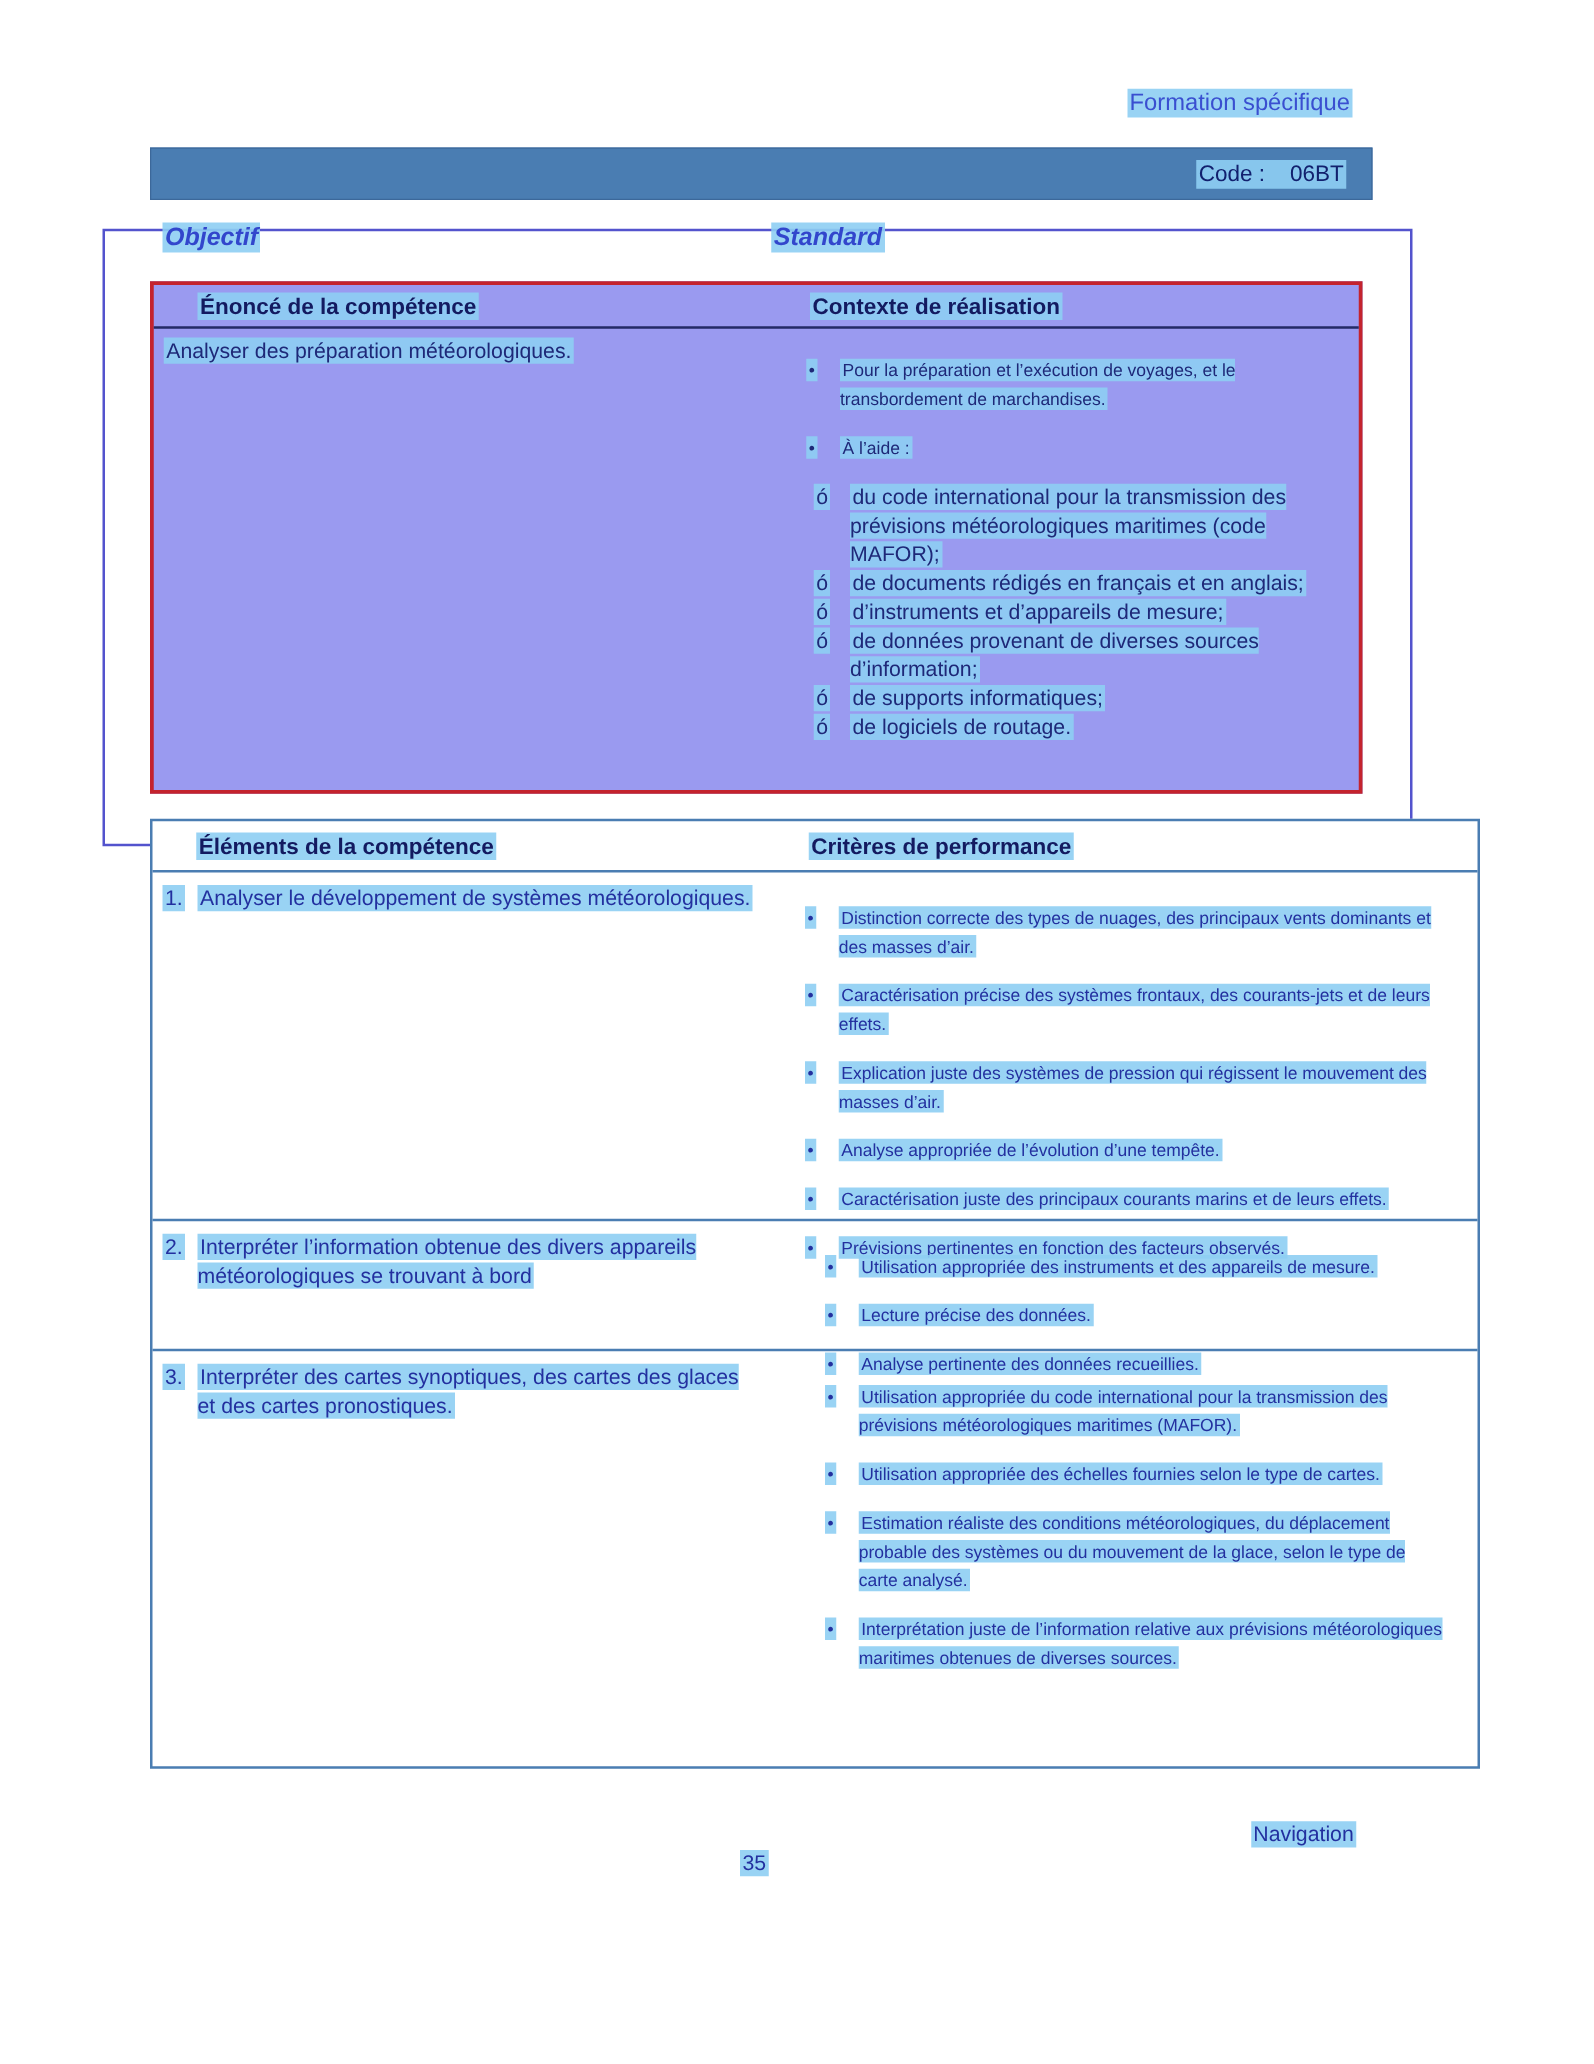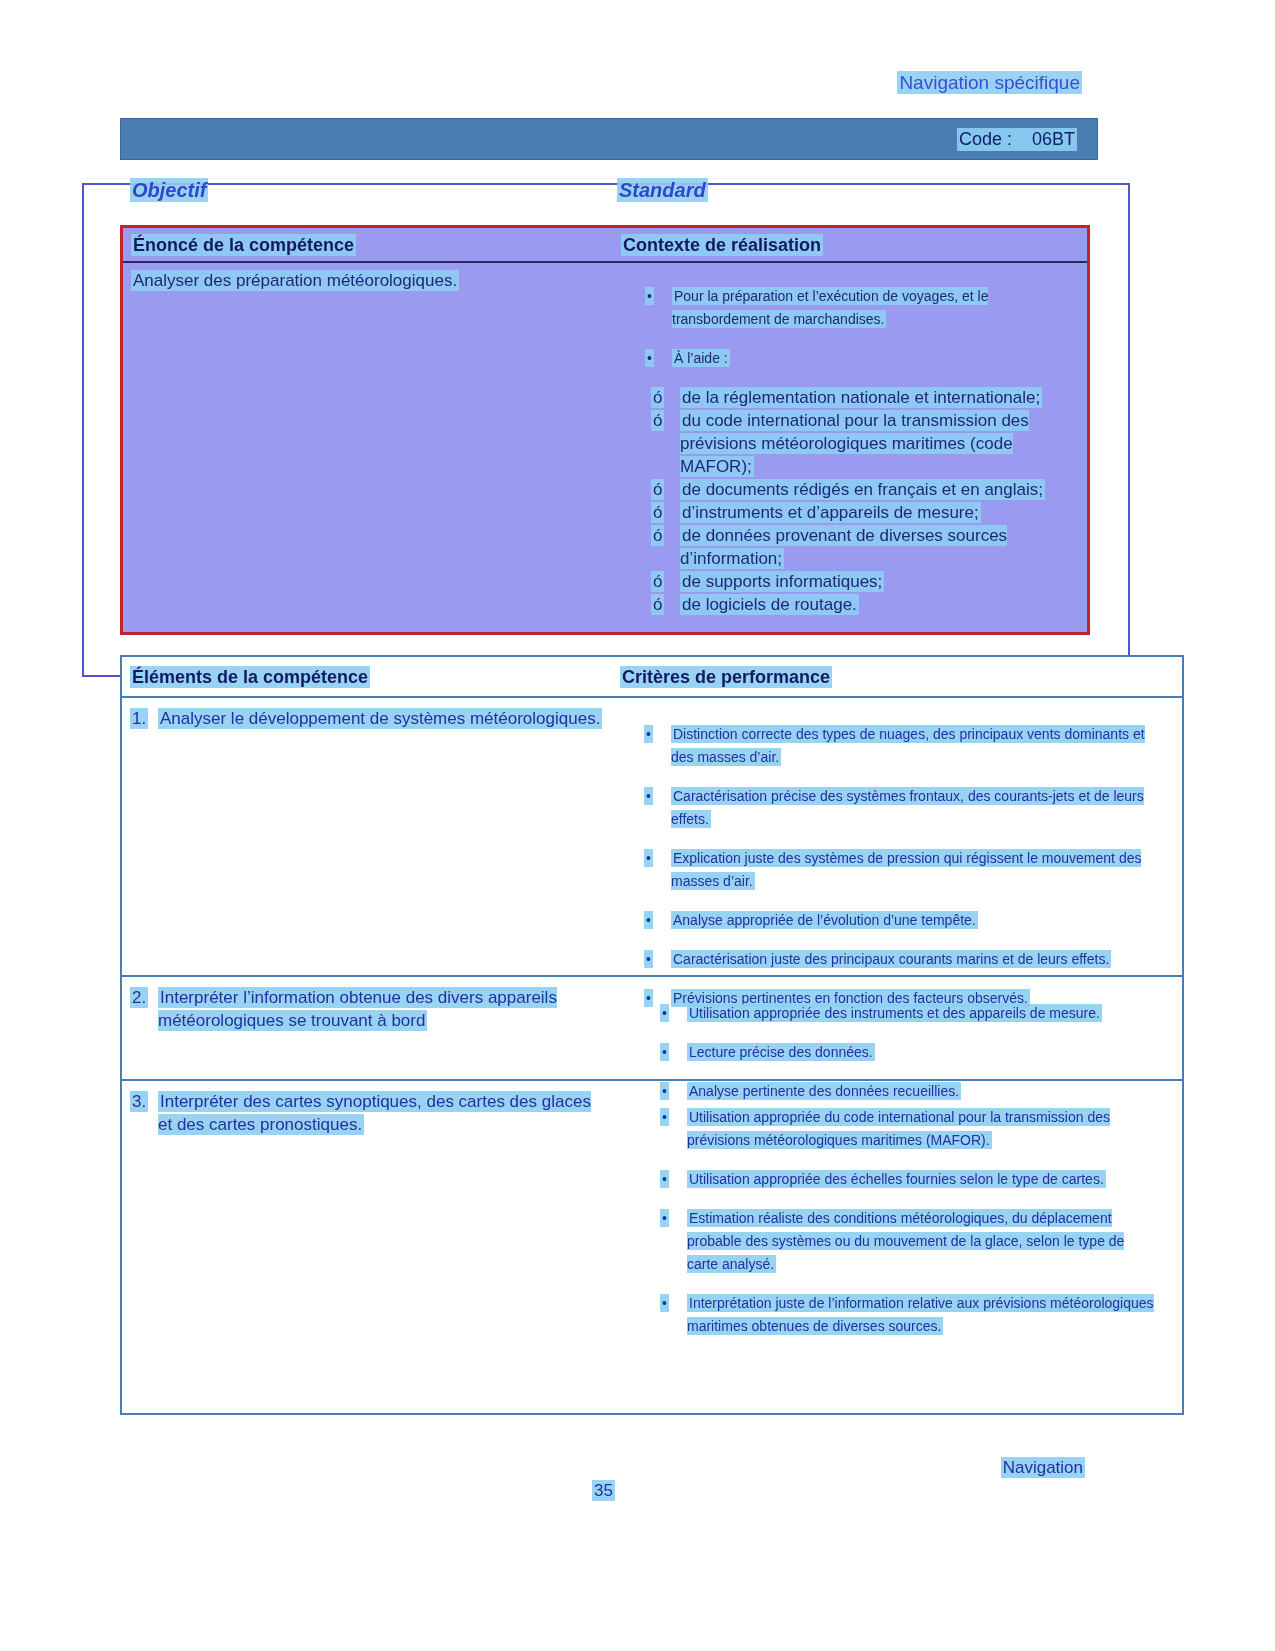"Navigation spécifique" span.hl { text: Navigation -> Formation }
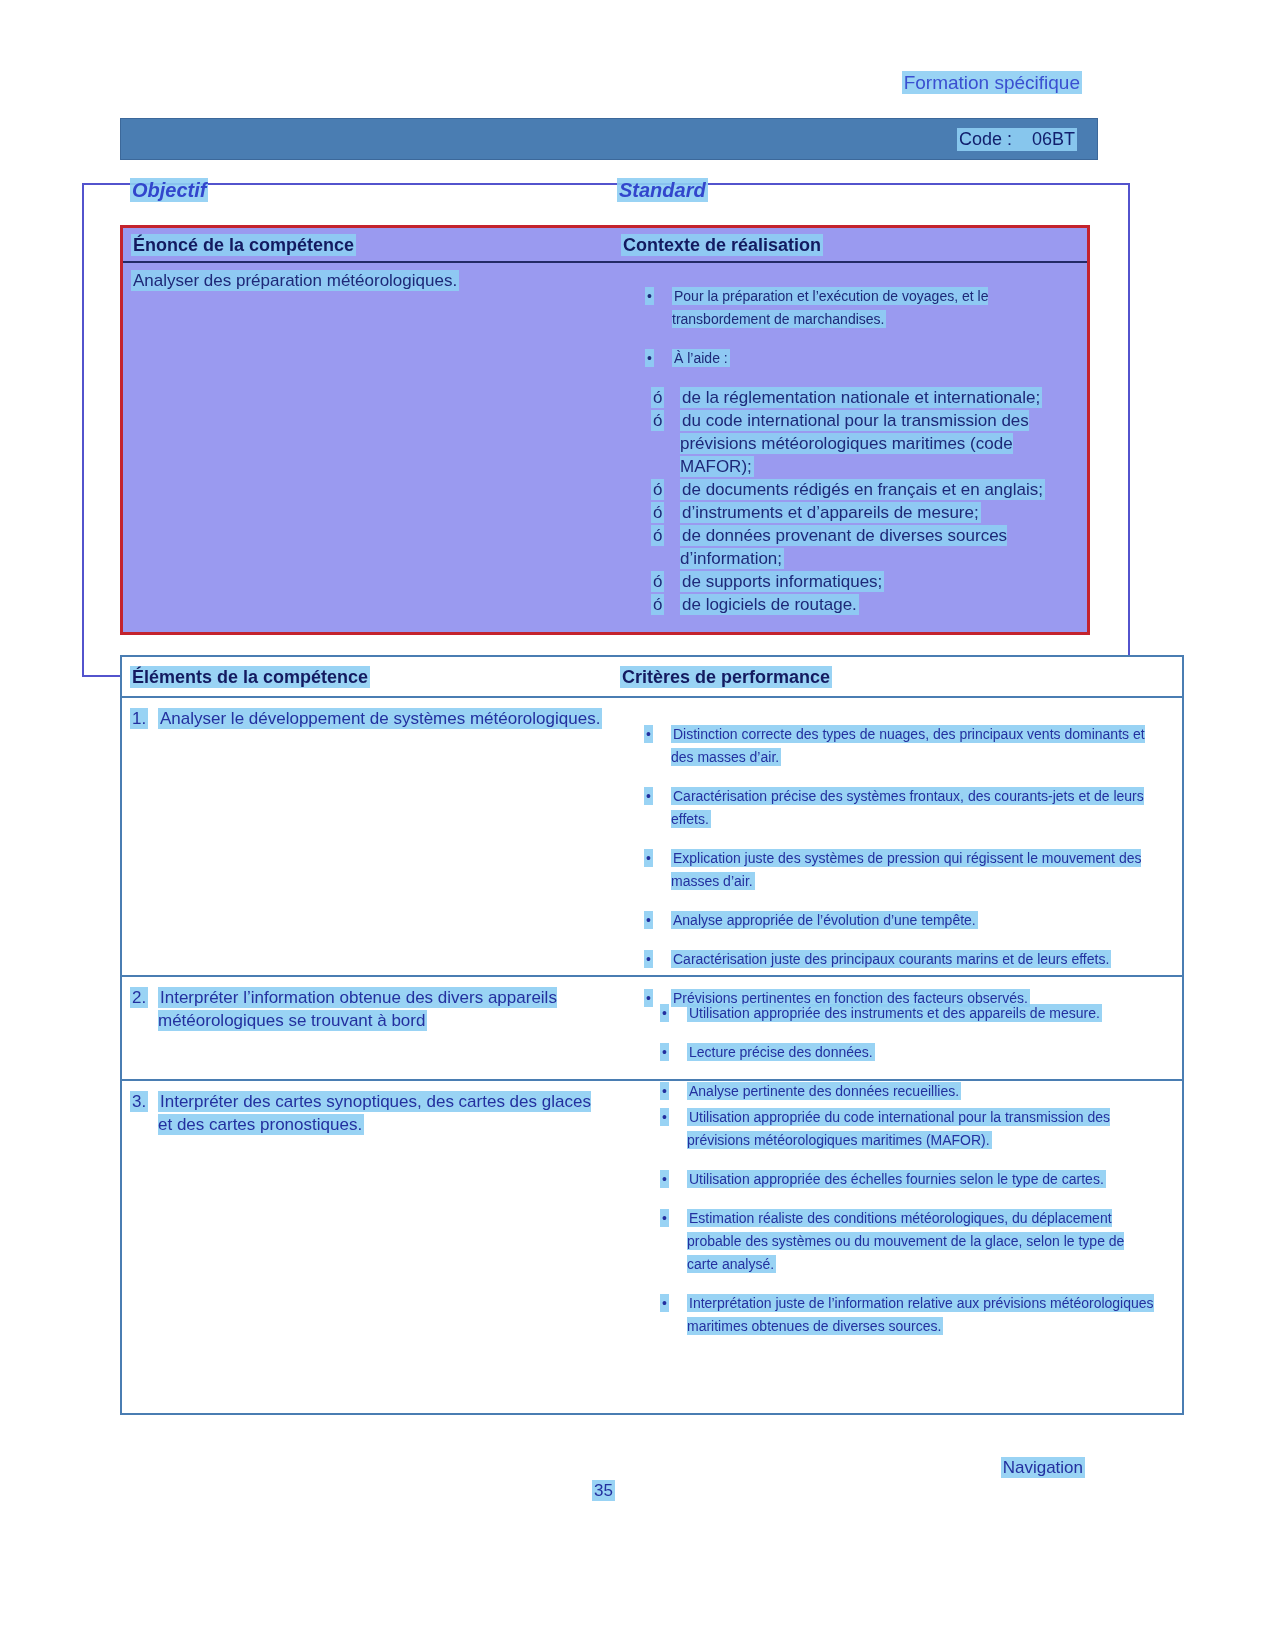"Énoncé de la compétence" .t-header { padding-left: none -> 27px }
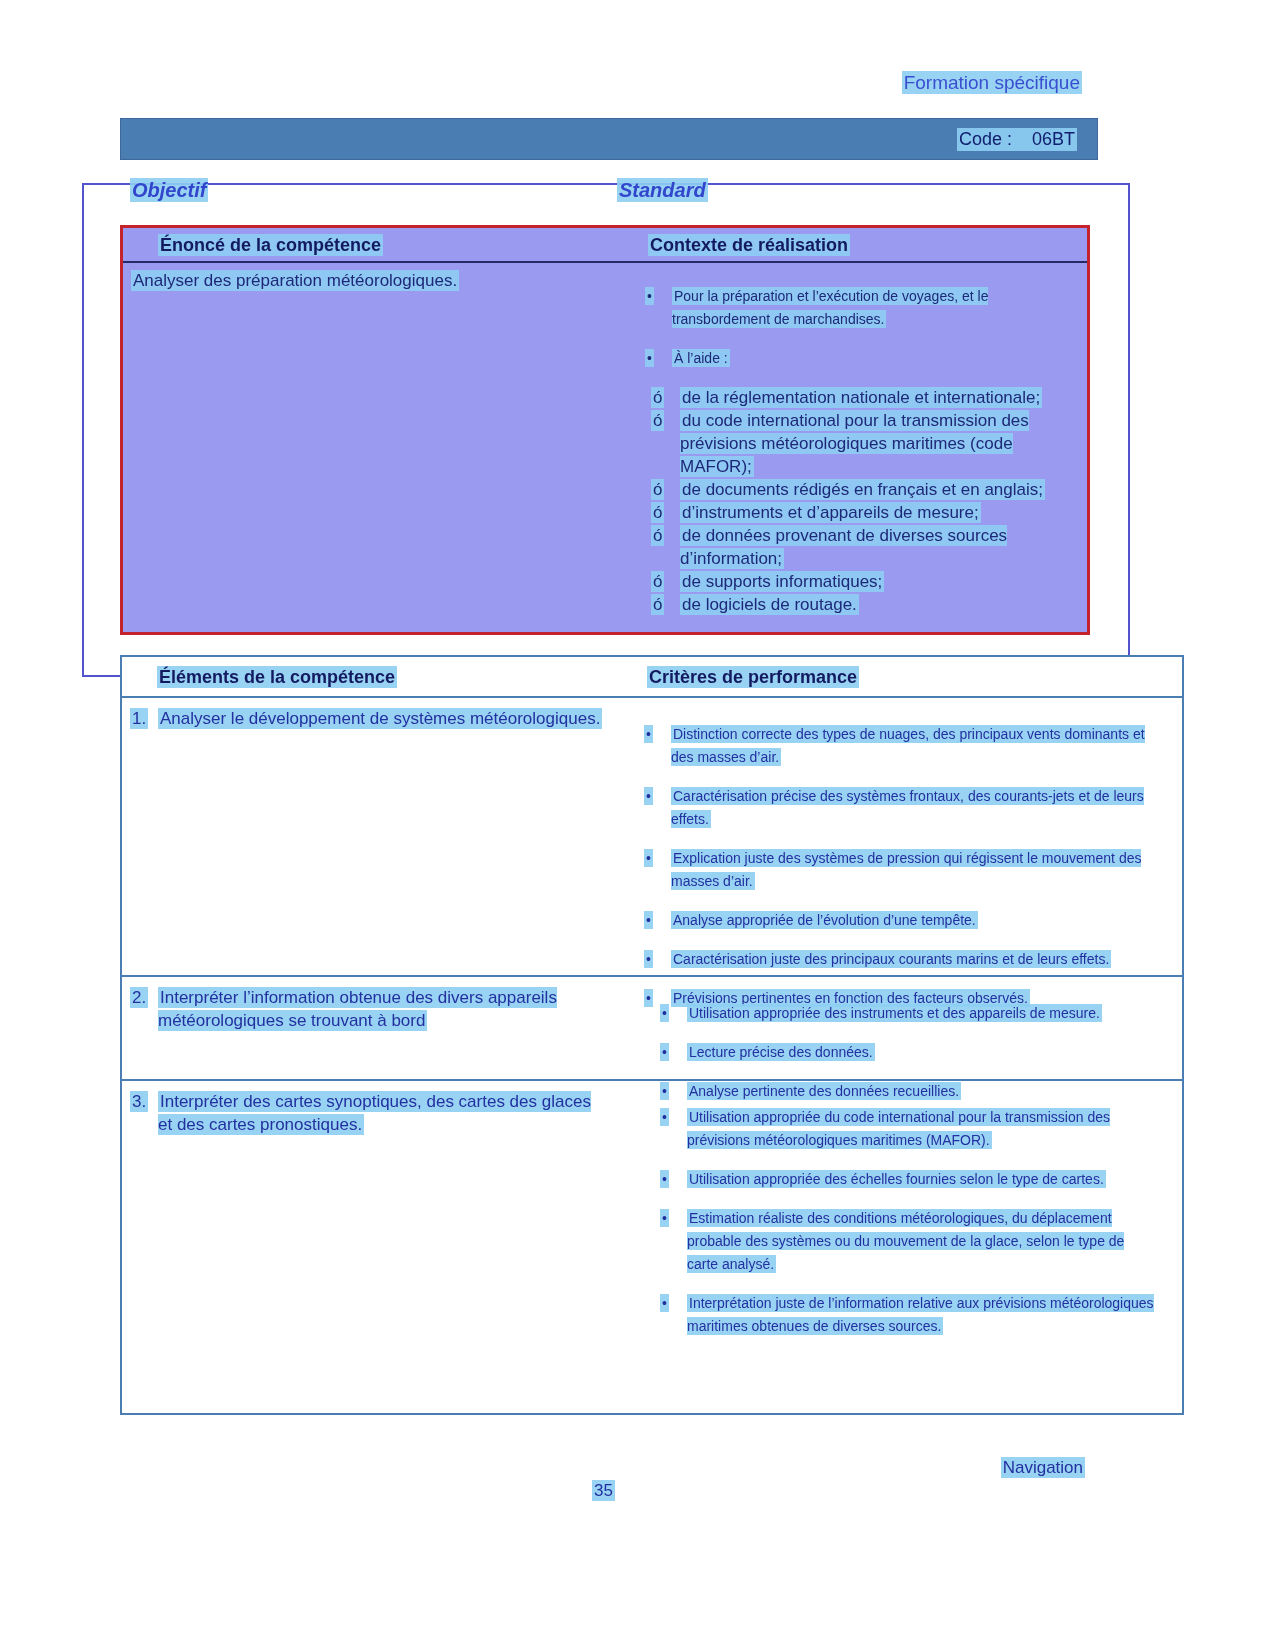"ó de la réglementation nationale" div.sub-bullet { html: <div><span><span>ó</span></span><span>de la réglementation nationale et internationale;</span></div> -> none }
